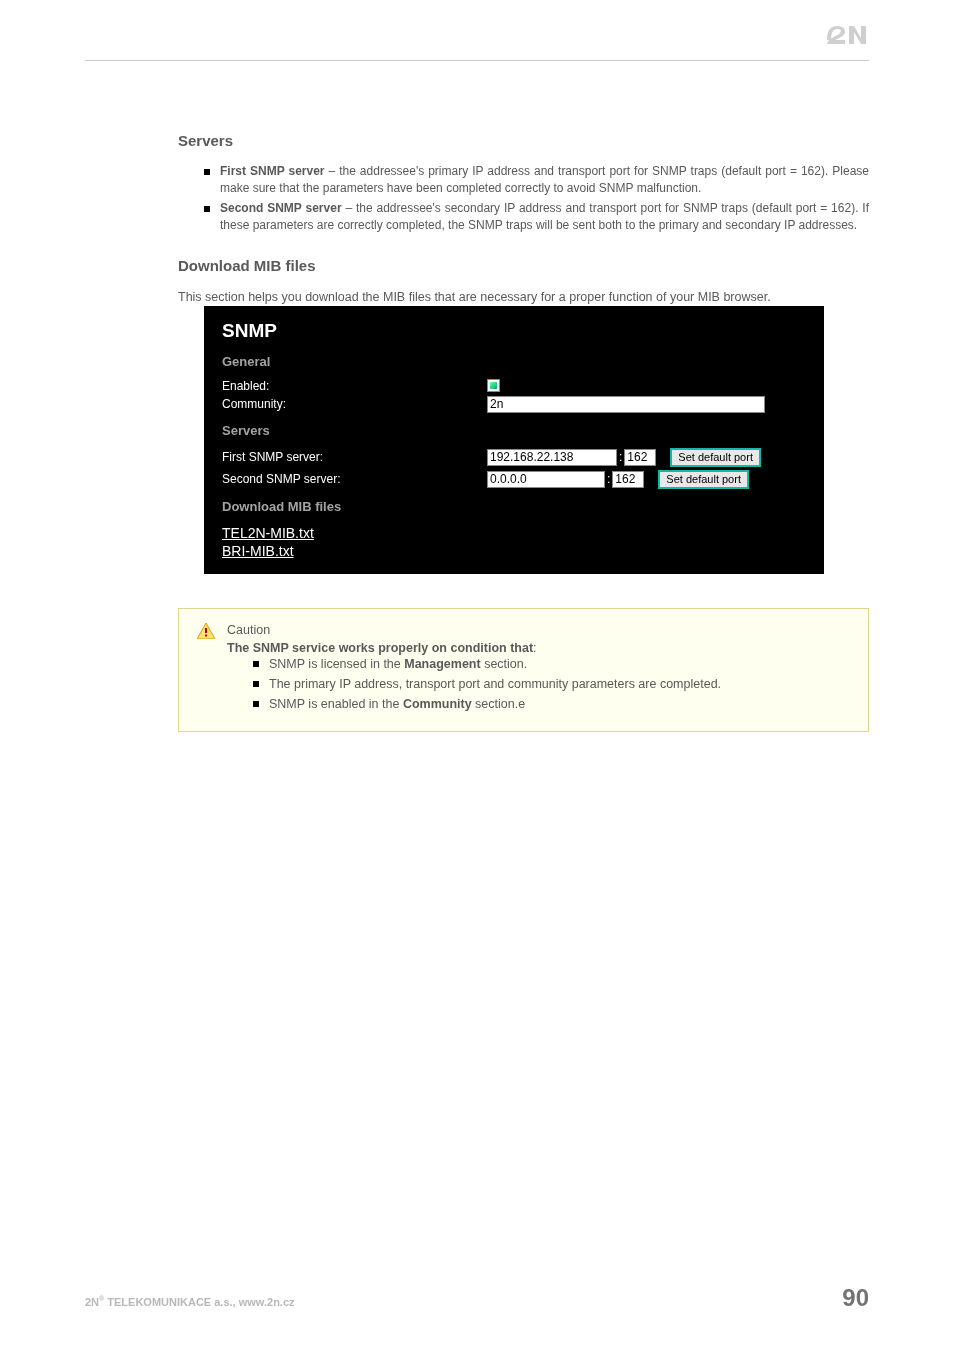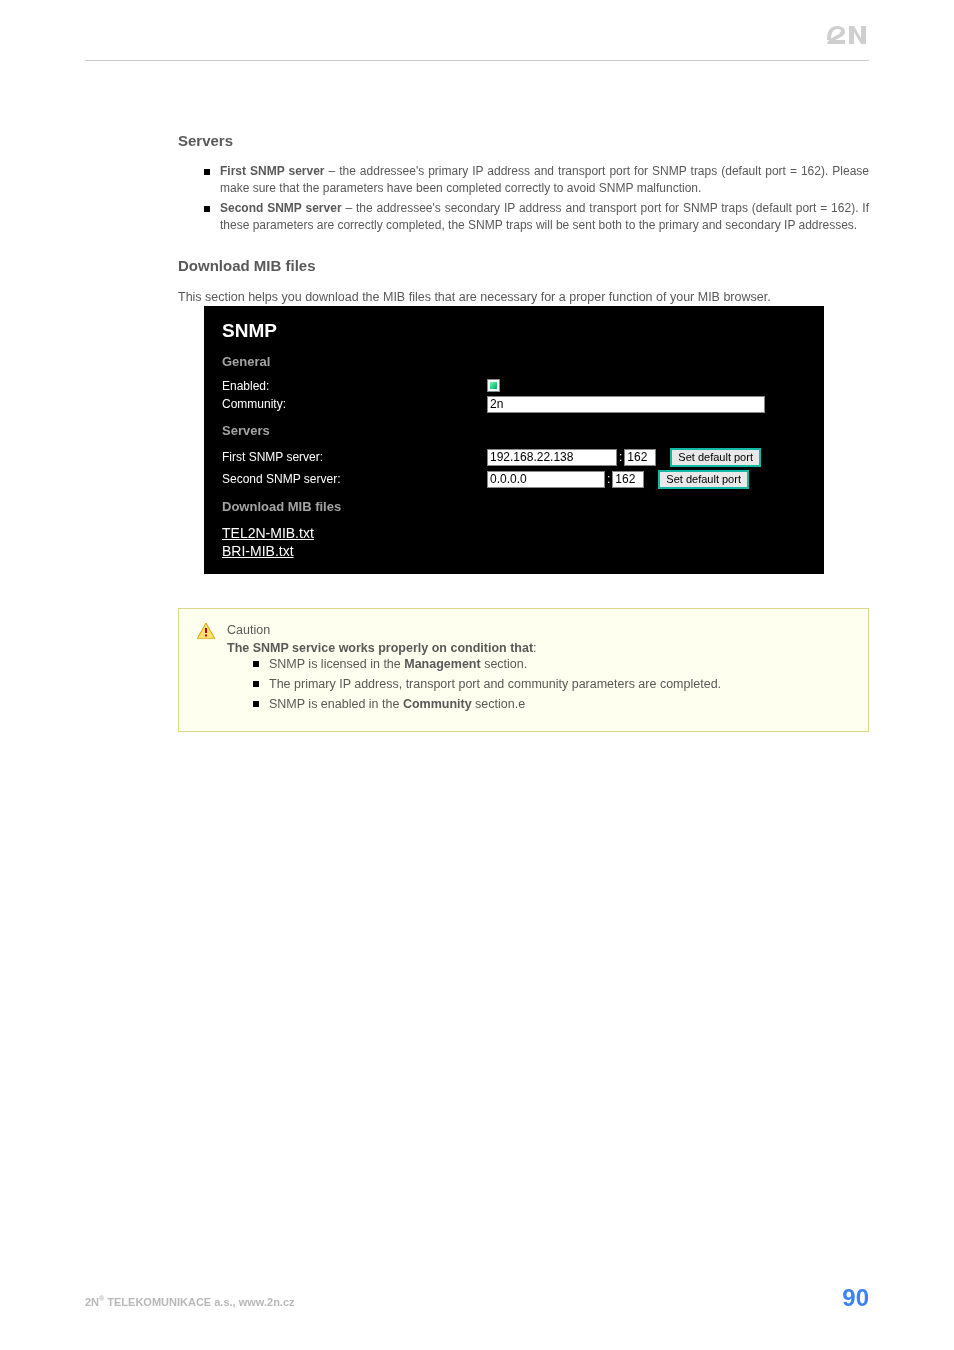"90" .footer .pn { color: #3b82f6 -> #737373 }
